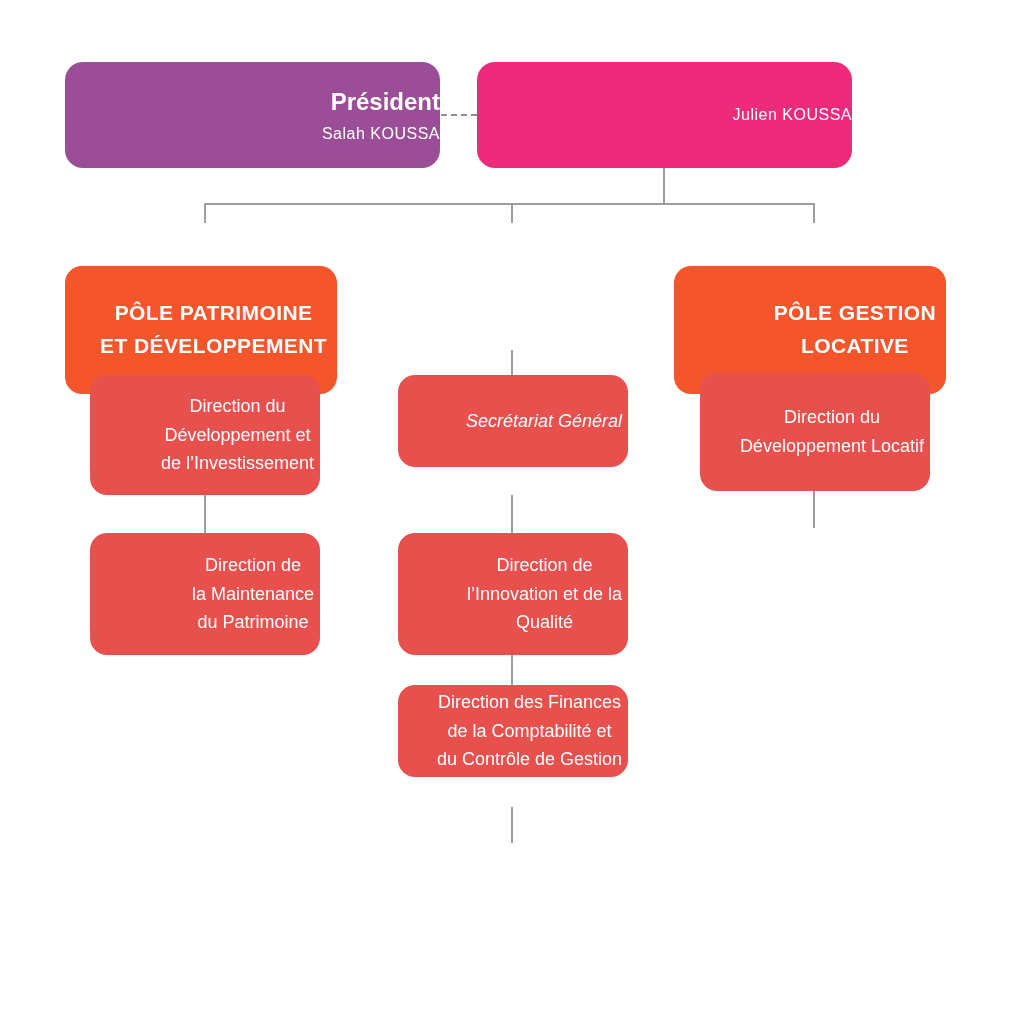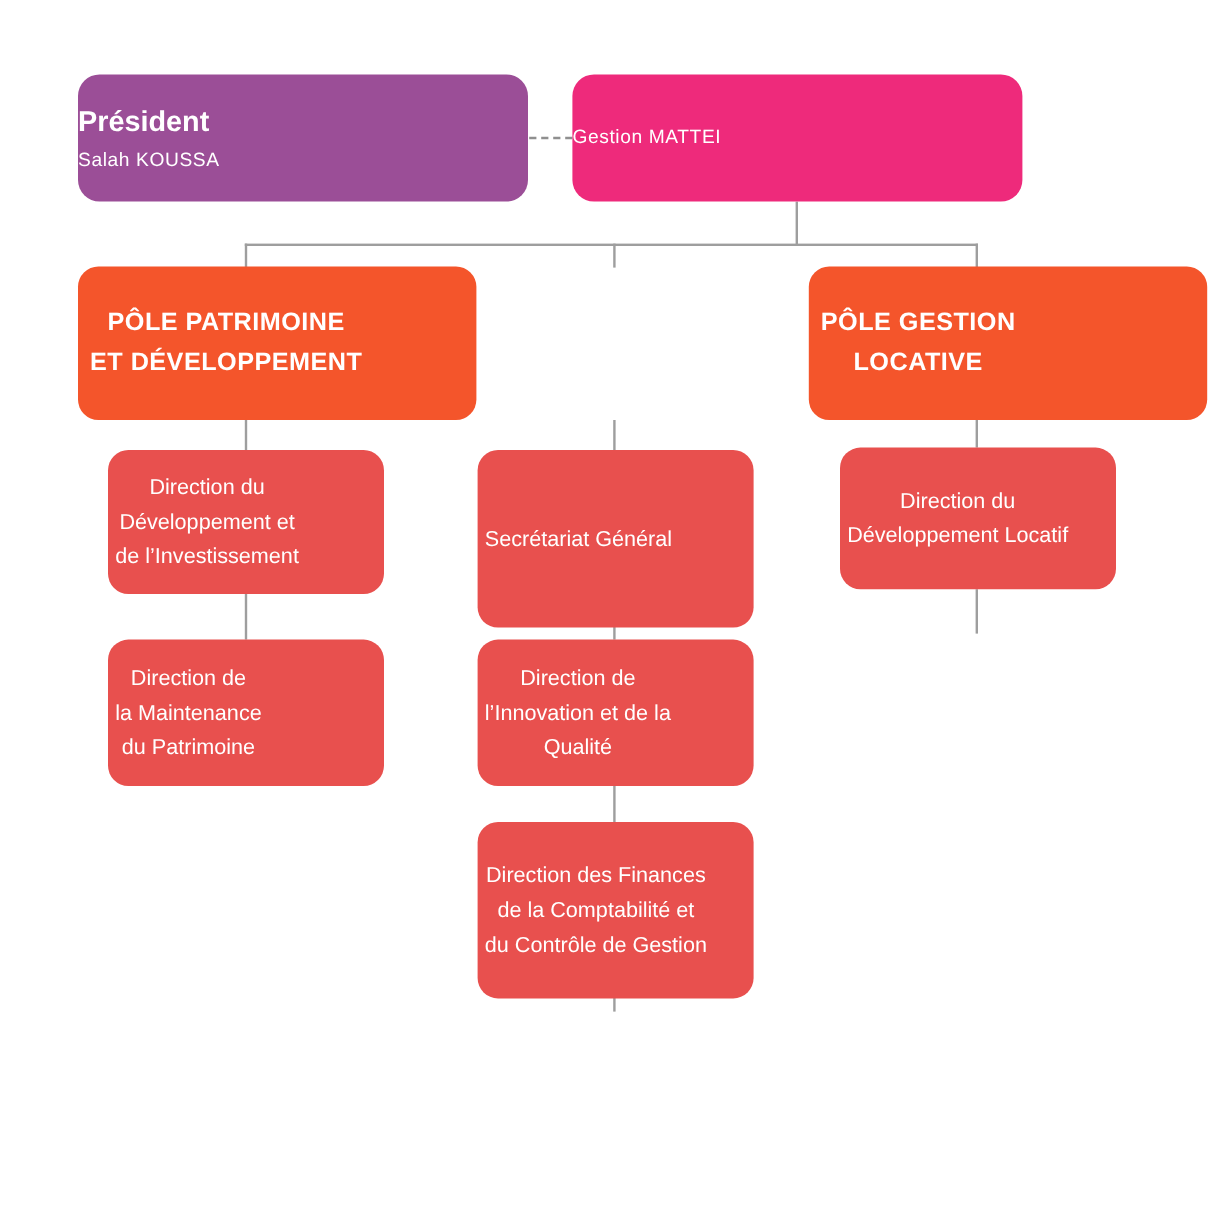"Président" .node { align-items: flex-start -> flex-end }
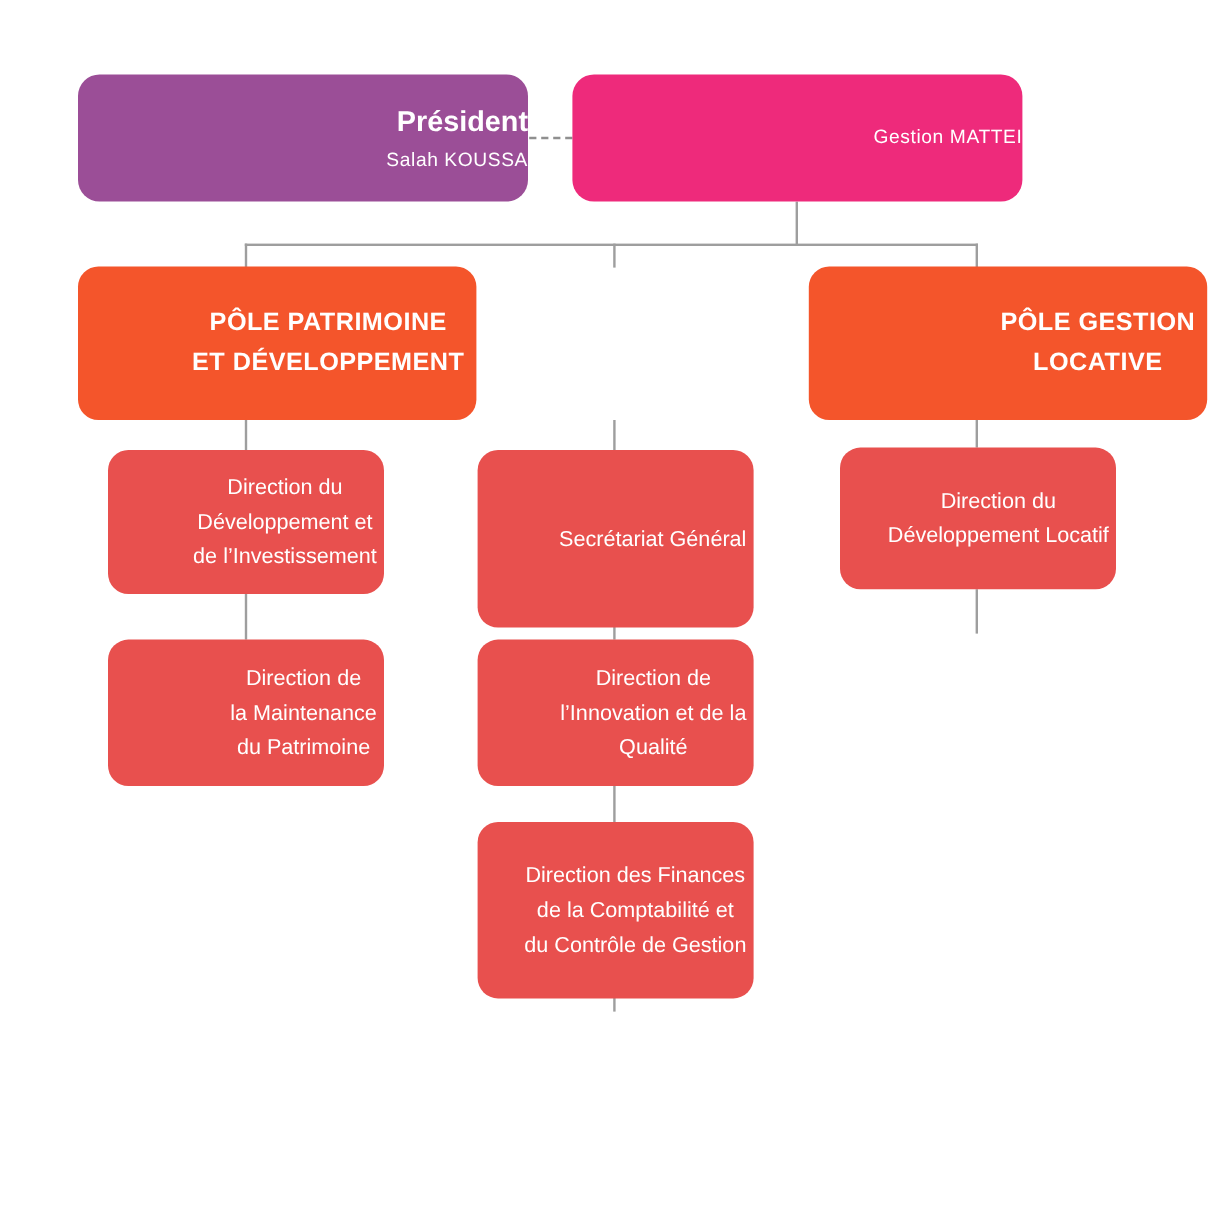"Gestion MATTEI" div.top-name { text: Gestion MATTEI -> Julien KOUSSA }
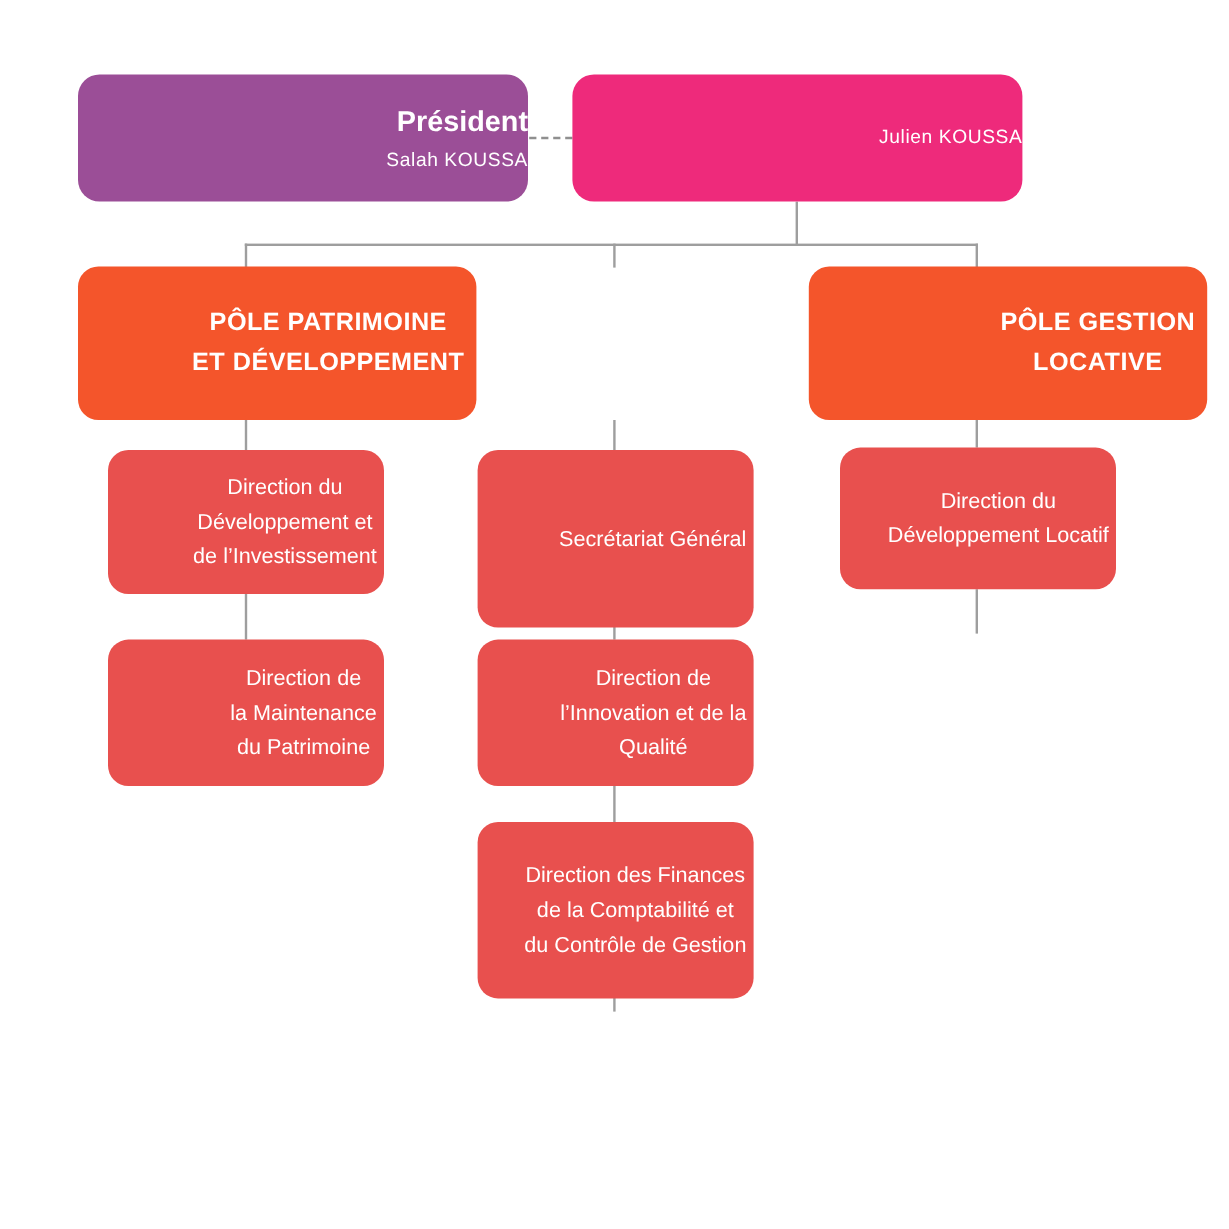"PÔLE PATRIMOINE" .pole { margin-top: none -> 44px; width: 332px -> 272px }
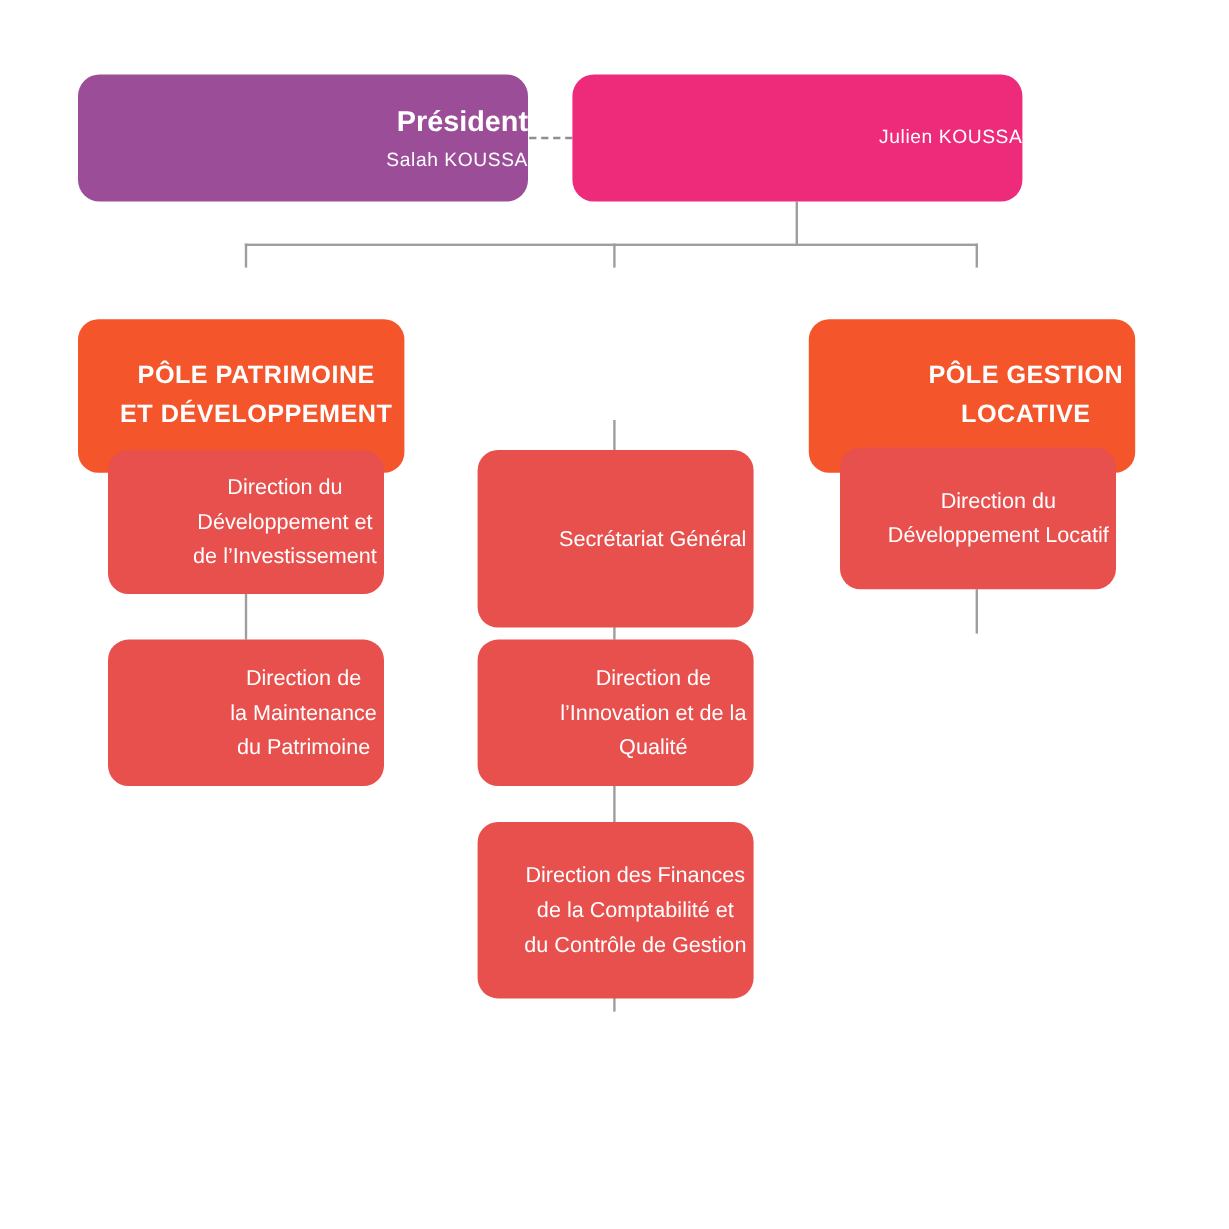"Secrétariat Général" div.node { font-style: none -> italic; height: 148px -> 92px }
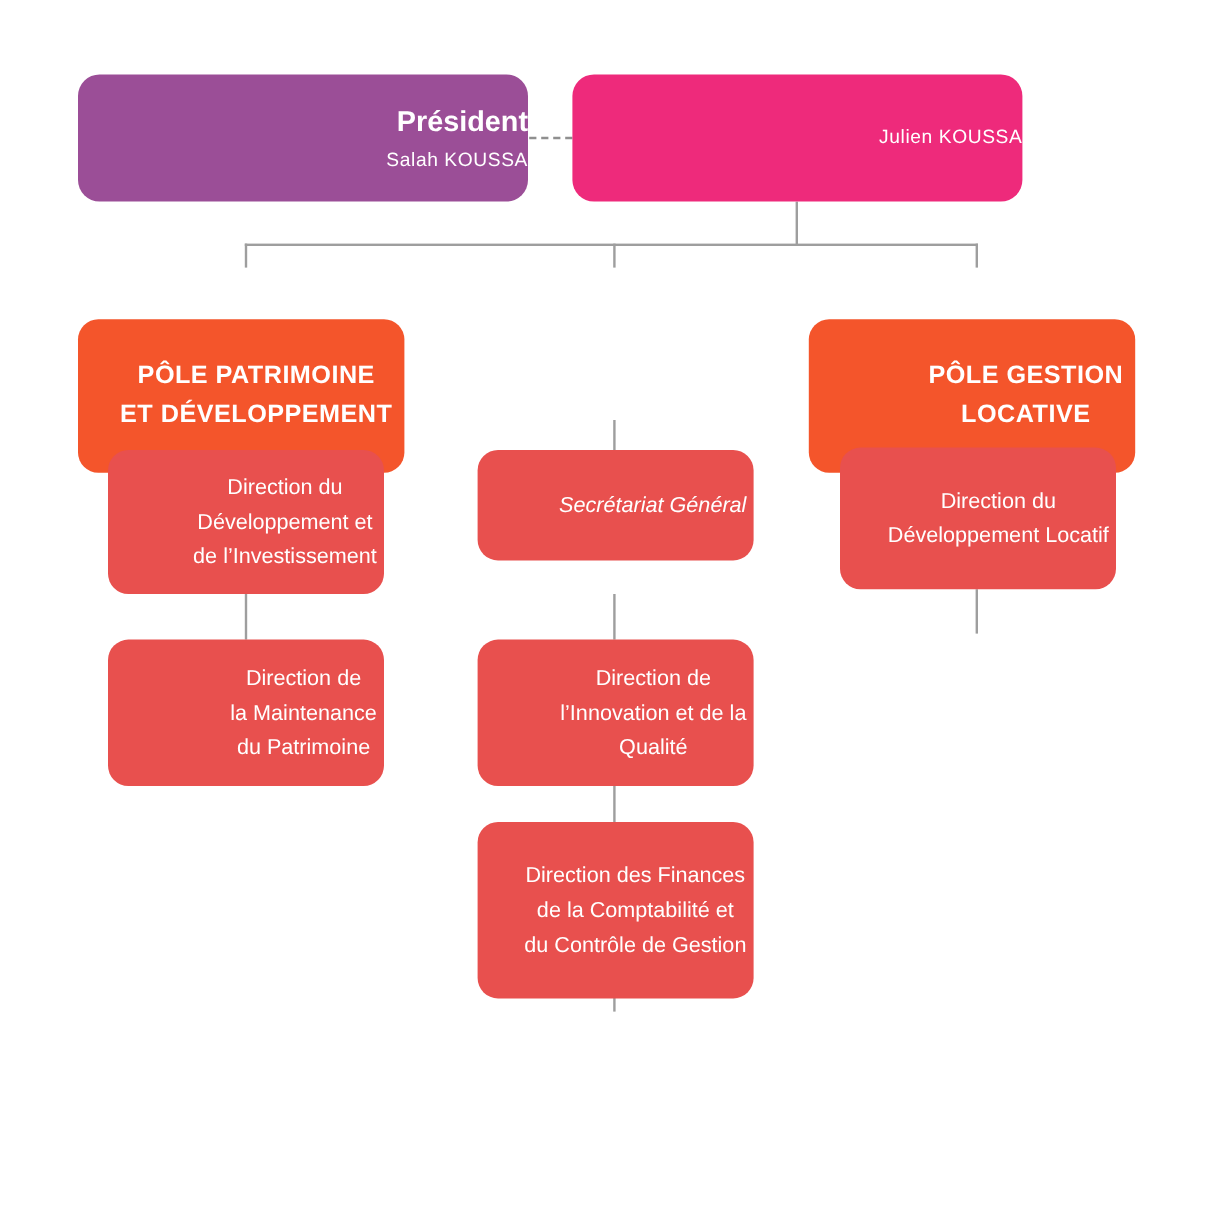"Direction des Finances" div.node { height: 147px -> 92px }
